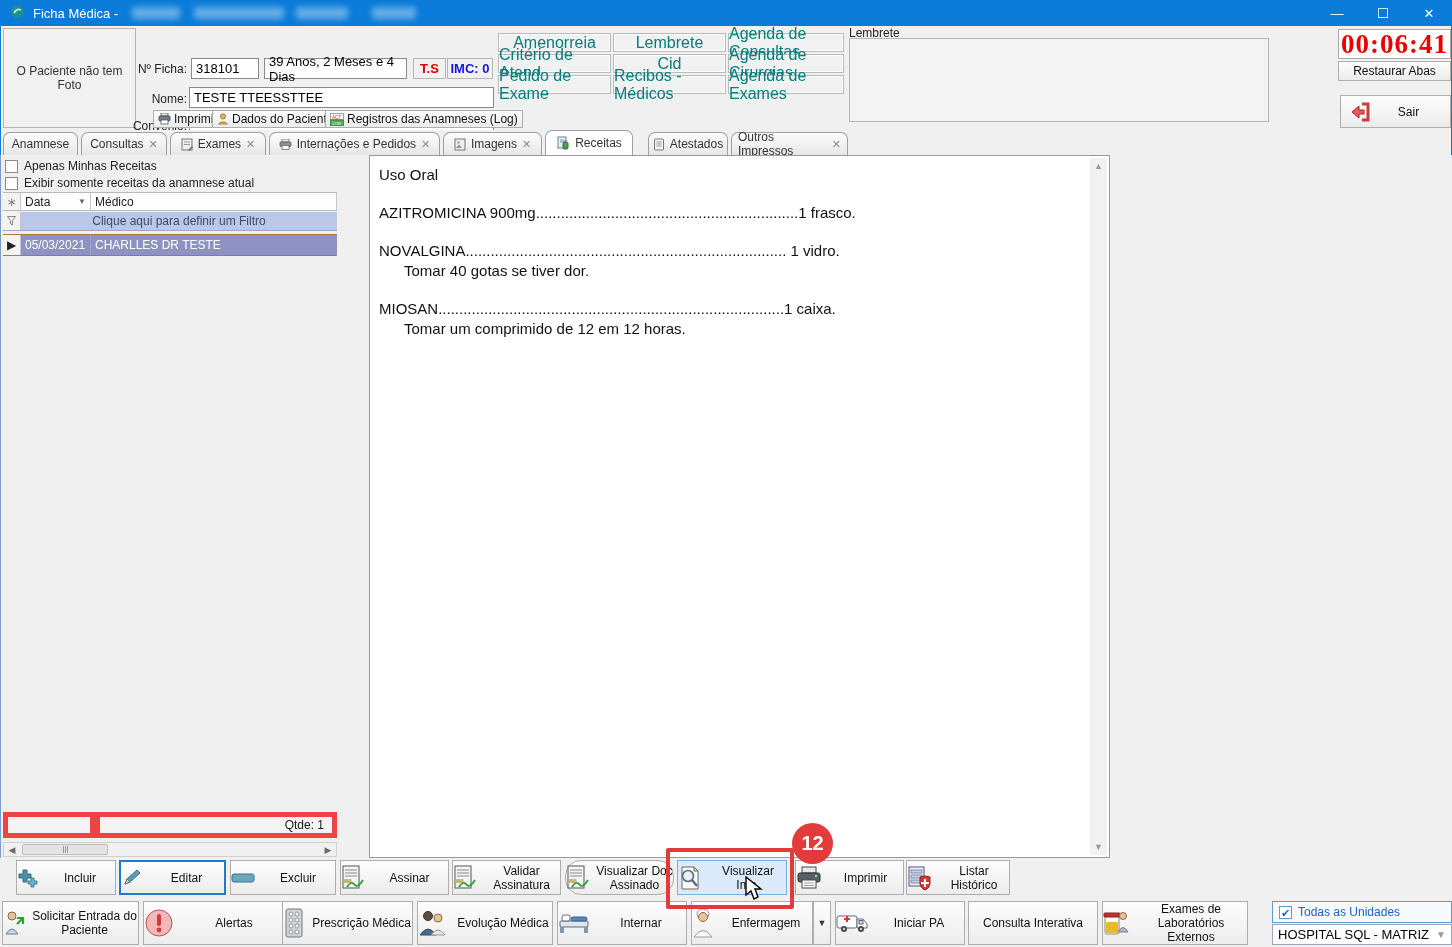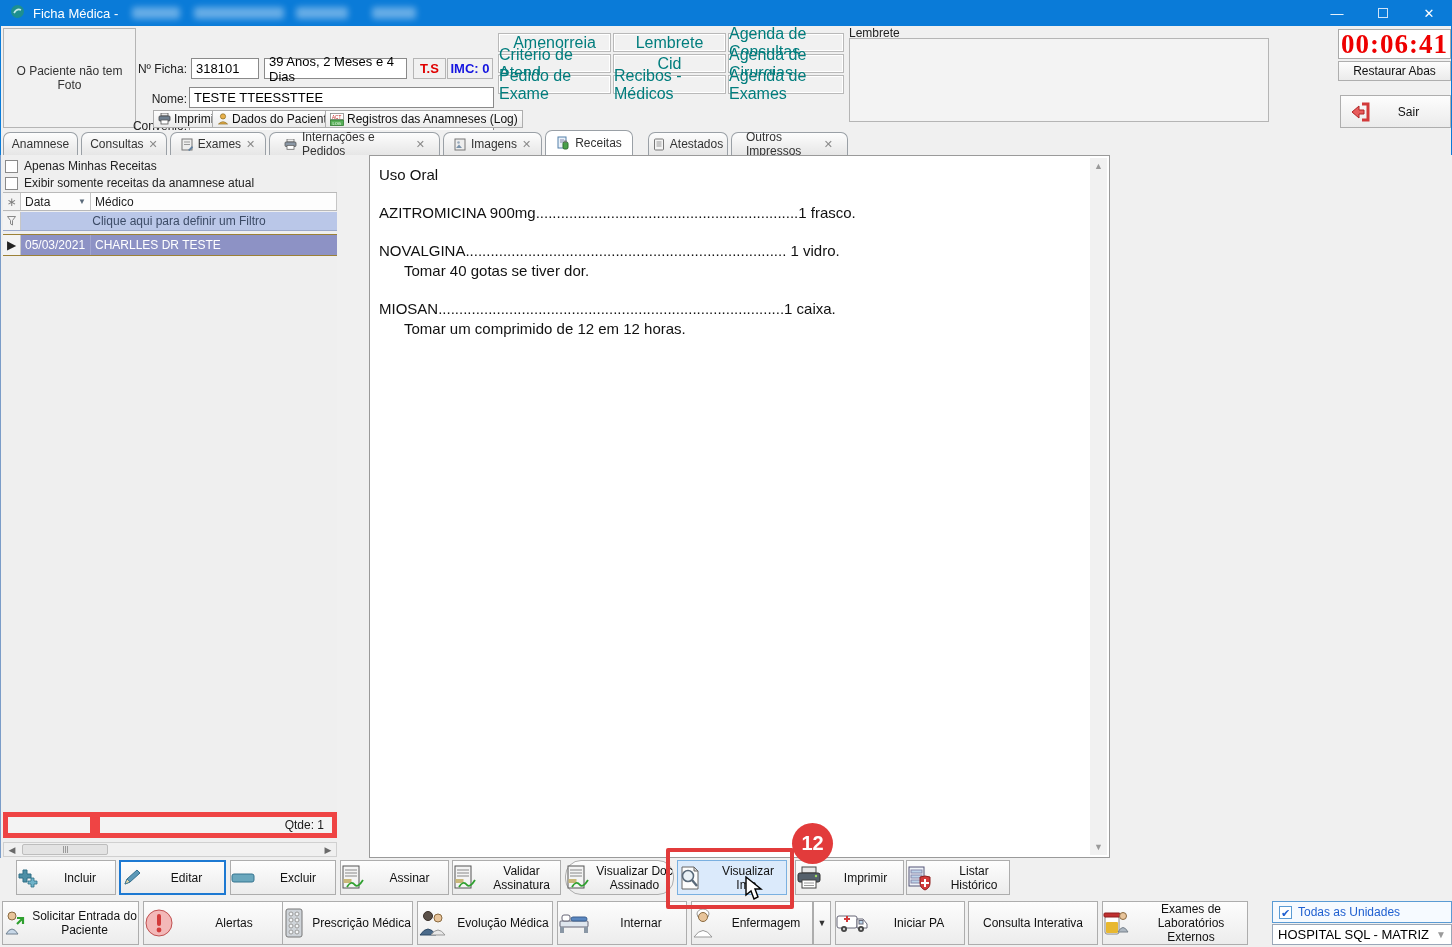"Anamnese" .tab { padding: 0 14px -> 0 6px }
